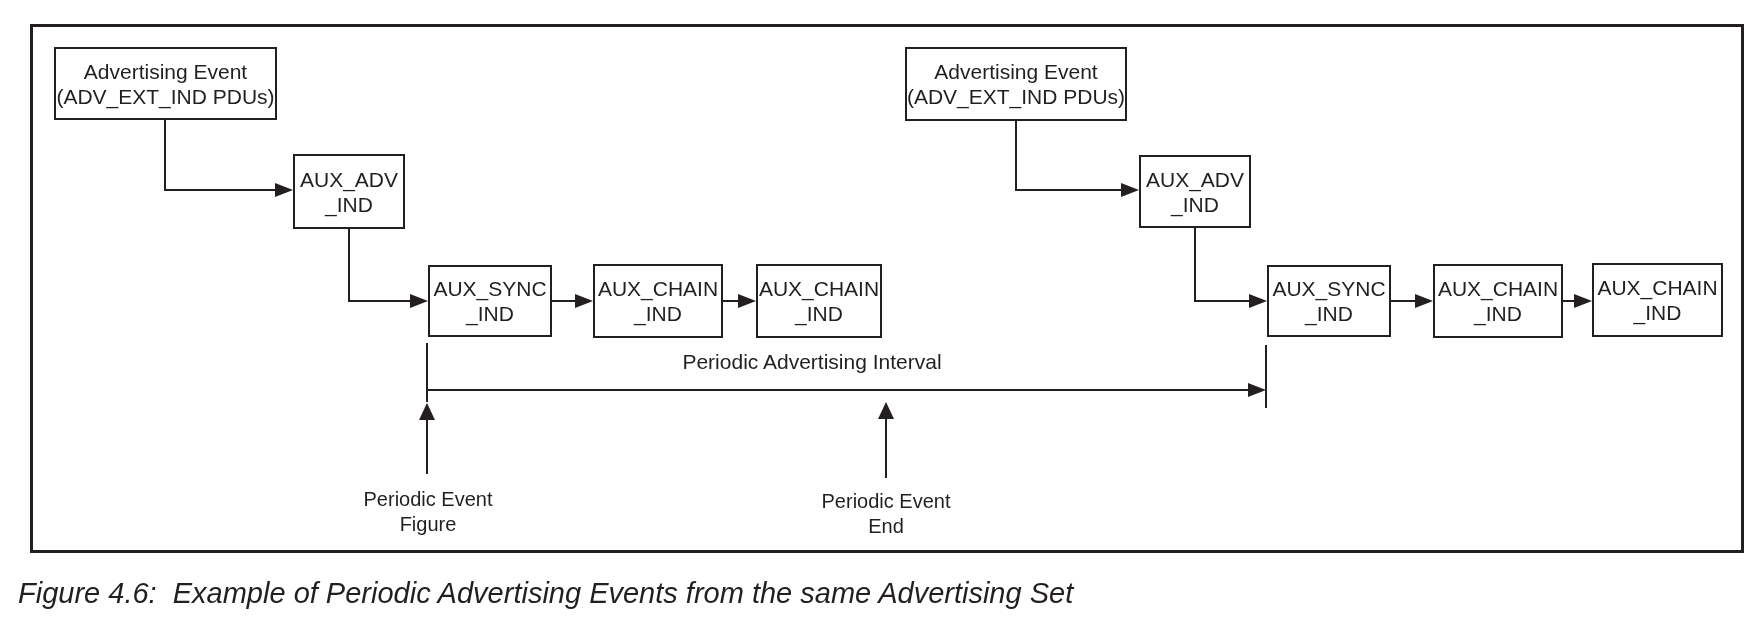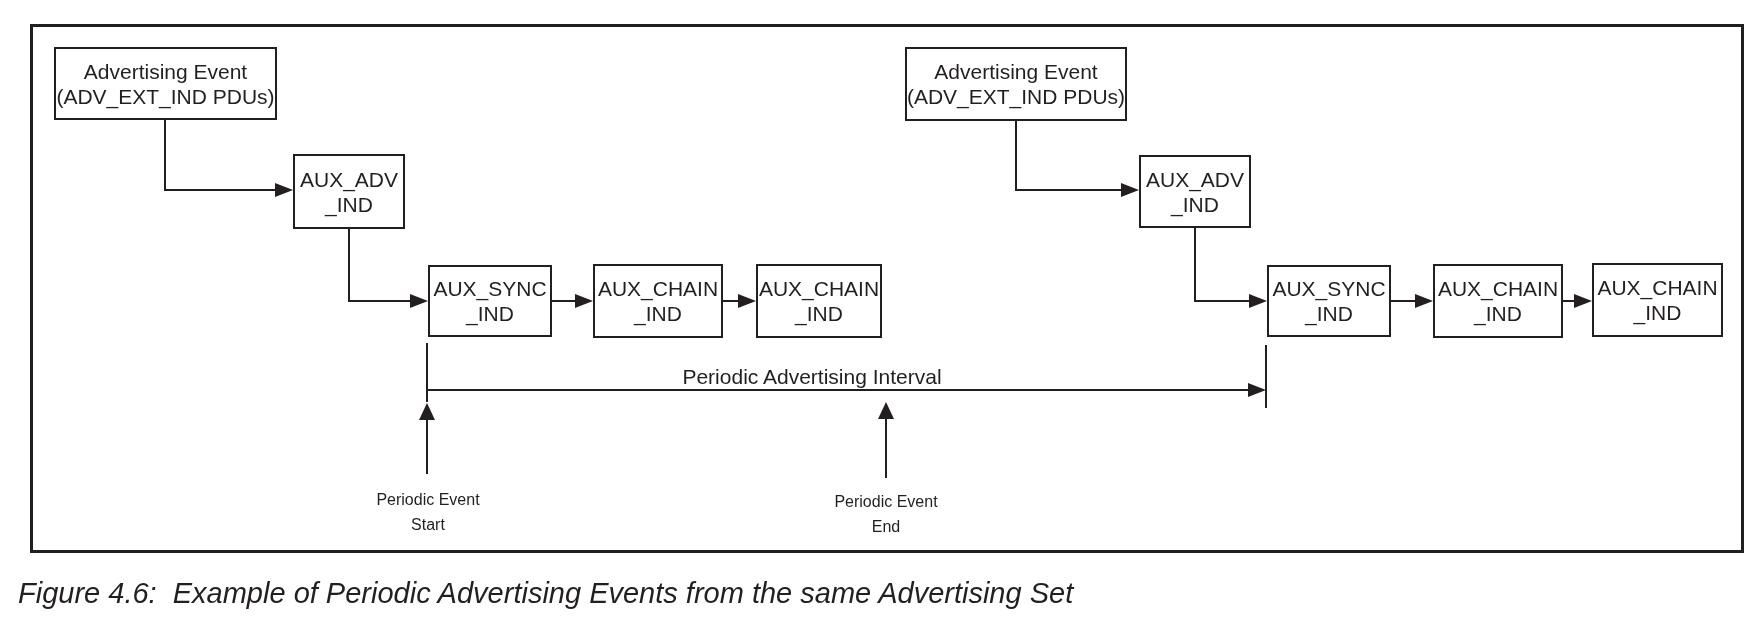"Periodic Advertising Interval" div.interval-label { top: 365px -> 350px }
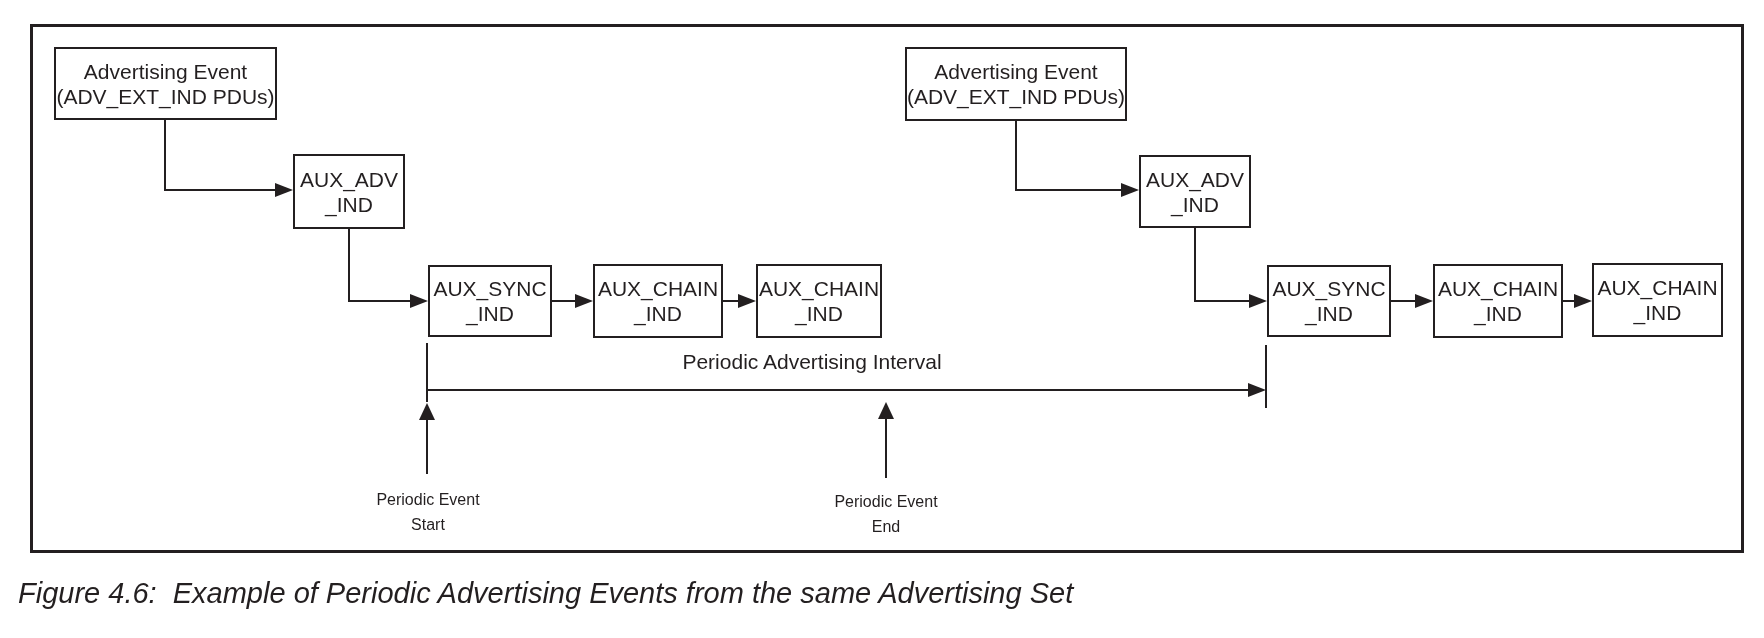"Periodic Event" .label { font-size: 16px -> 20px }
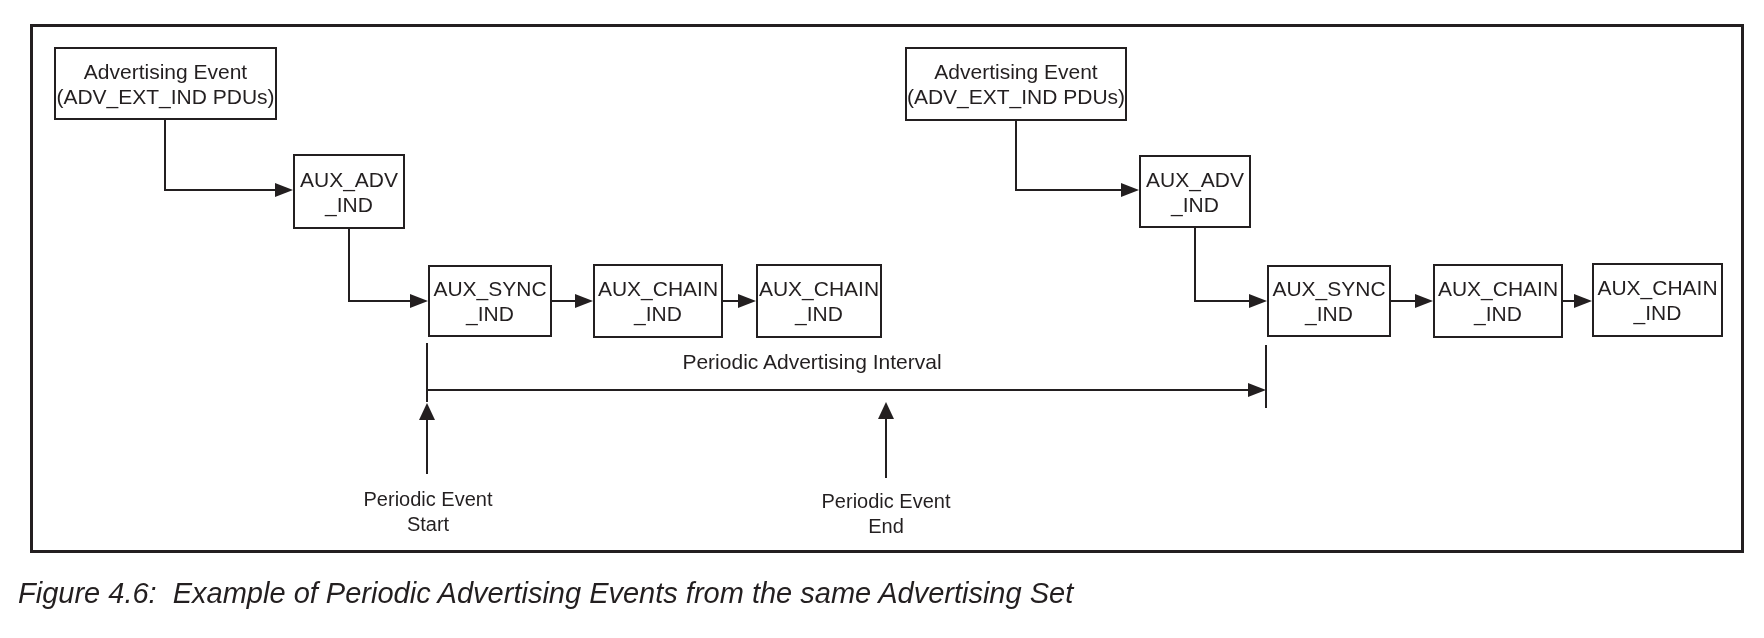"Start" div { text: Start -> Figure }
